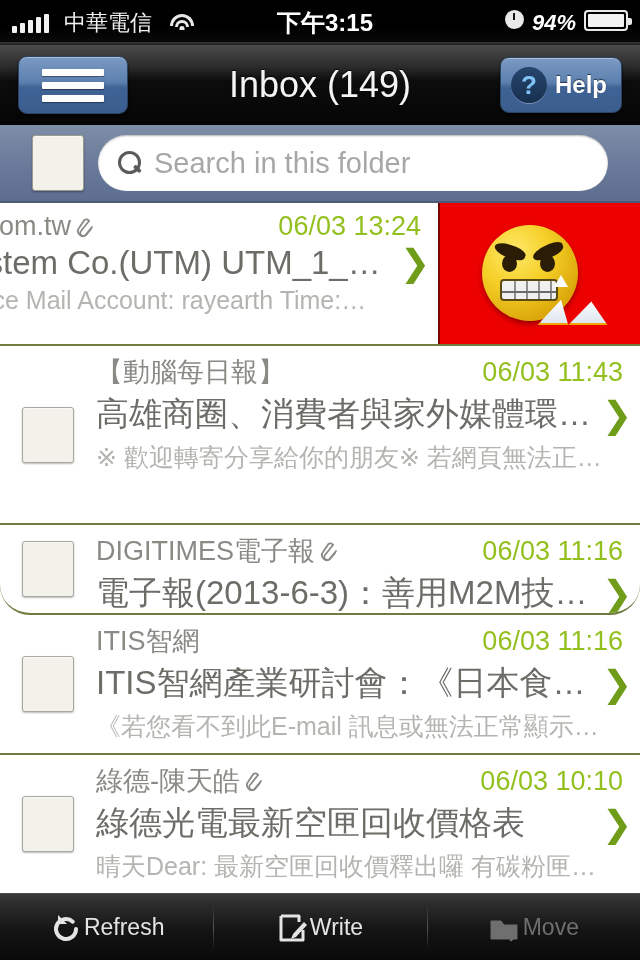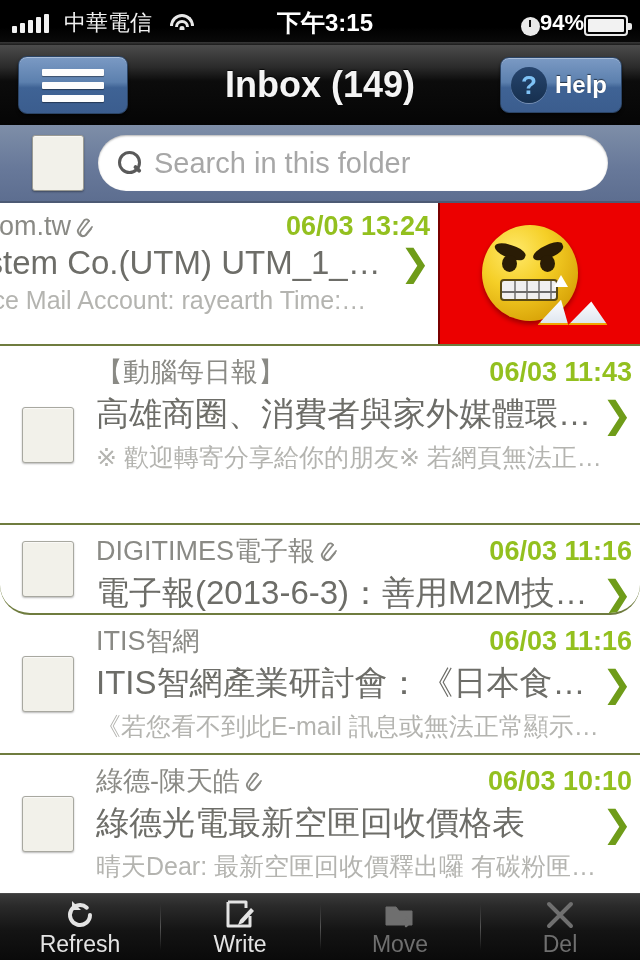"94%" .sb-right { align-items: flex-end -> flex-start; font-style: none -> italic; gap: 0 -> 8px }
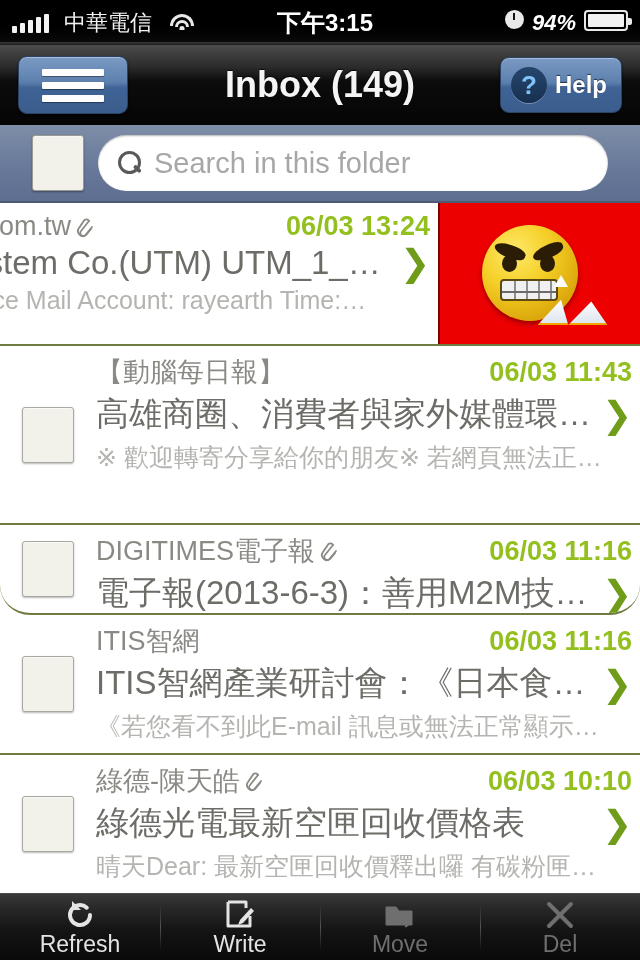"Inbox (149)" #nav-title { font-weight: 700 -> 400 }
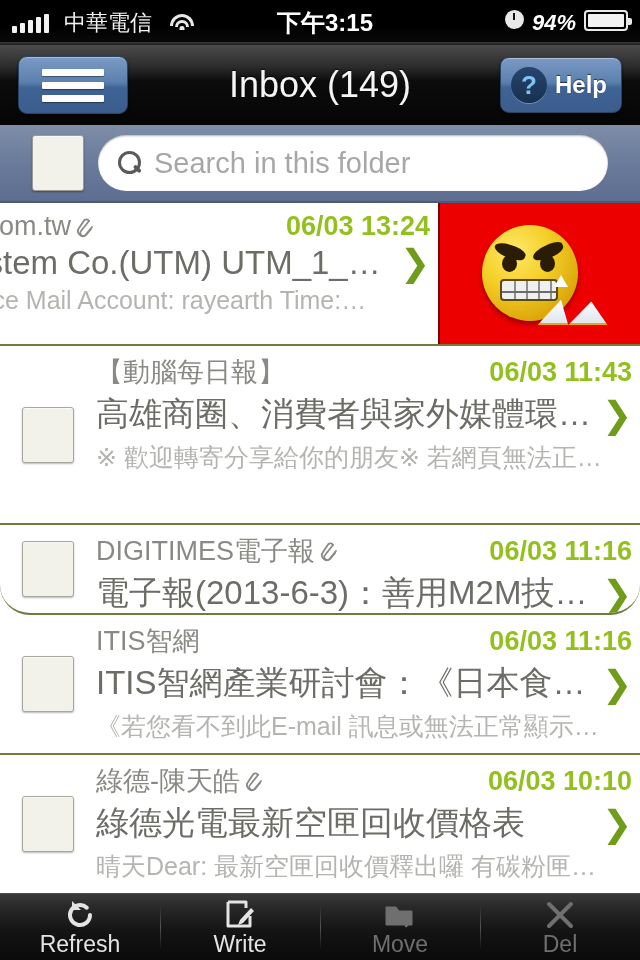"06/03 13:24" .date { font-weight: 700 -> 400; padding-right: 8px -> 17px }
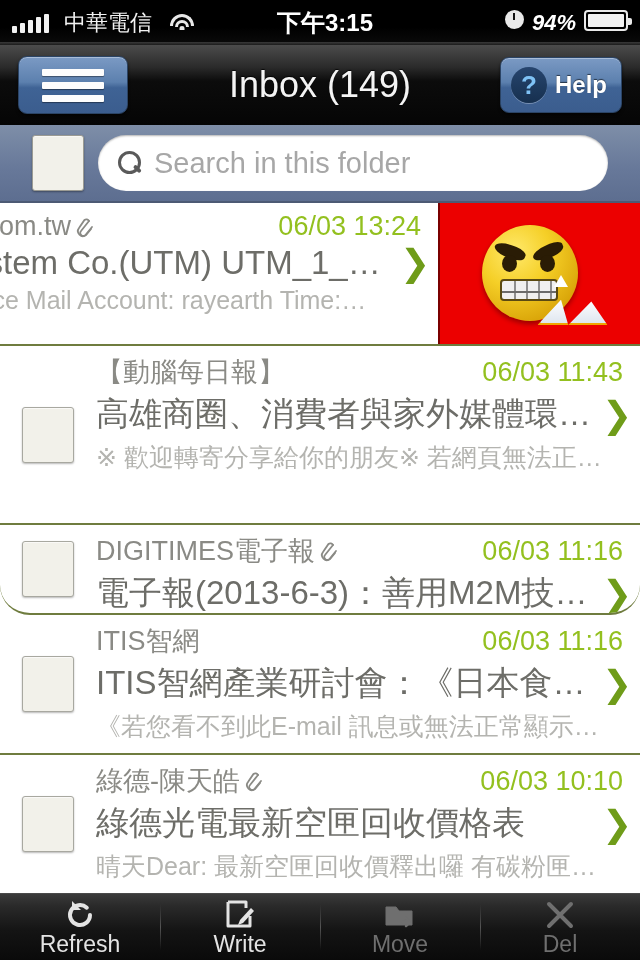"Refresh" .tb-item { flex-direction: column -> row }
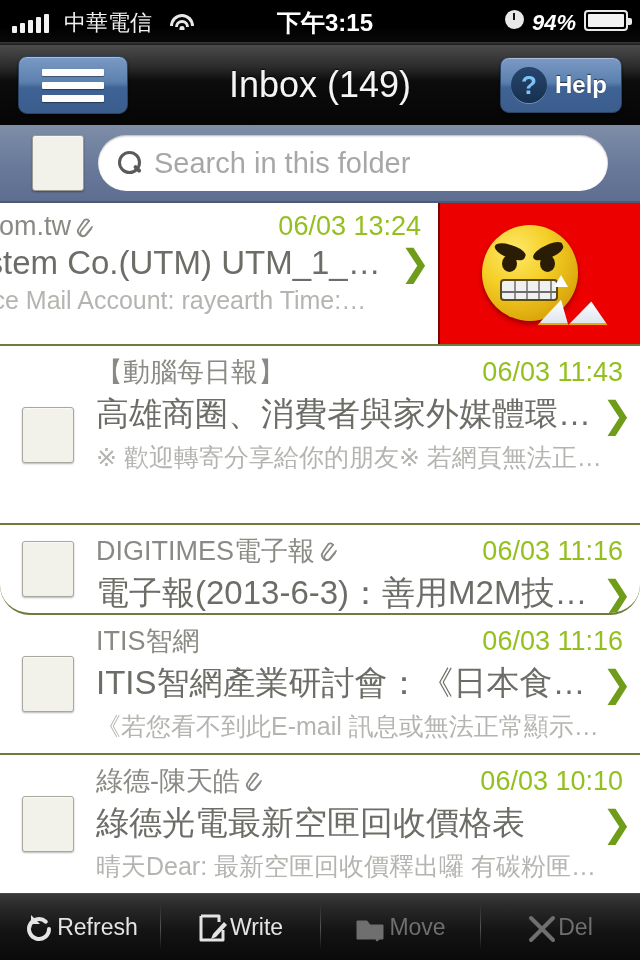"Del" div.tb-item { html: <div> <span> <svg> <path></path> </svg> </span> <span>Del</span> </div> -> none }
